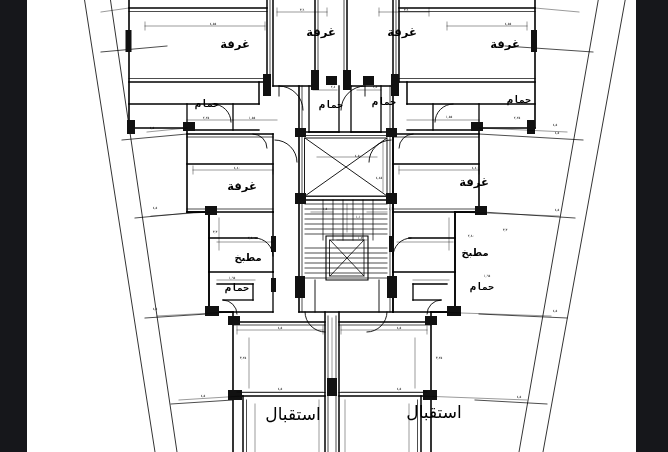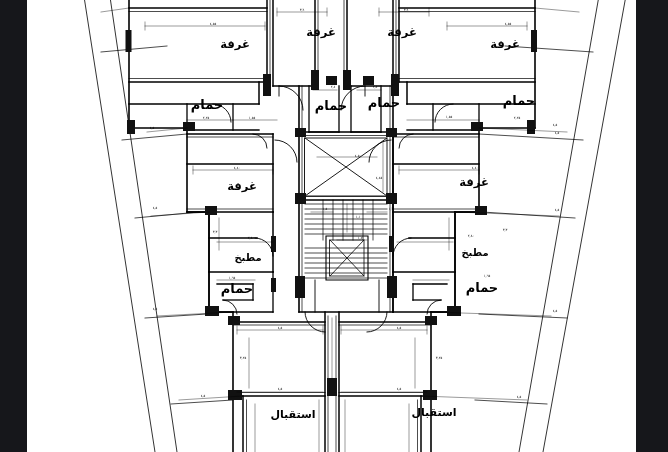"حمام" .blbl { font-family: none -> Liberation Mono, monospace; font-size: 13px -> 10px }
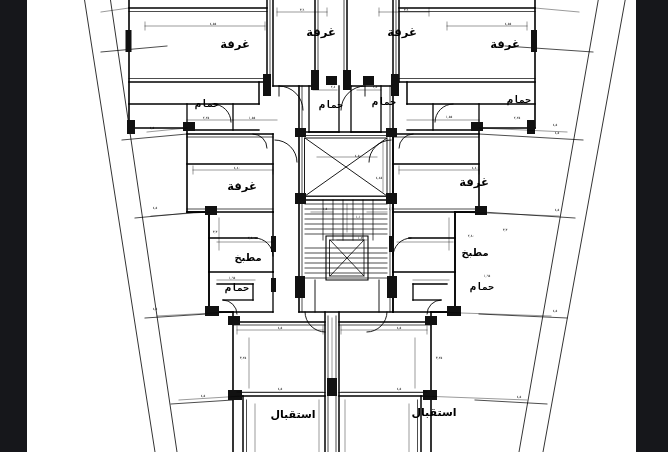"استقبال" .reclbl { font-size: 11px -> 17px; font-weight: 700 -> 400 }
